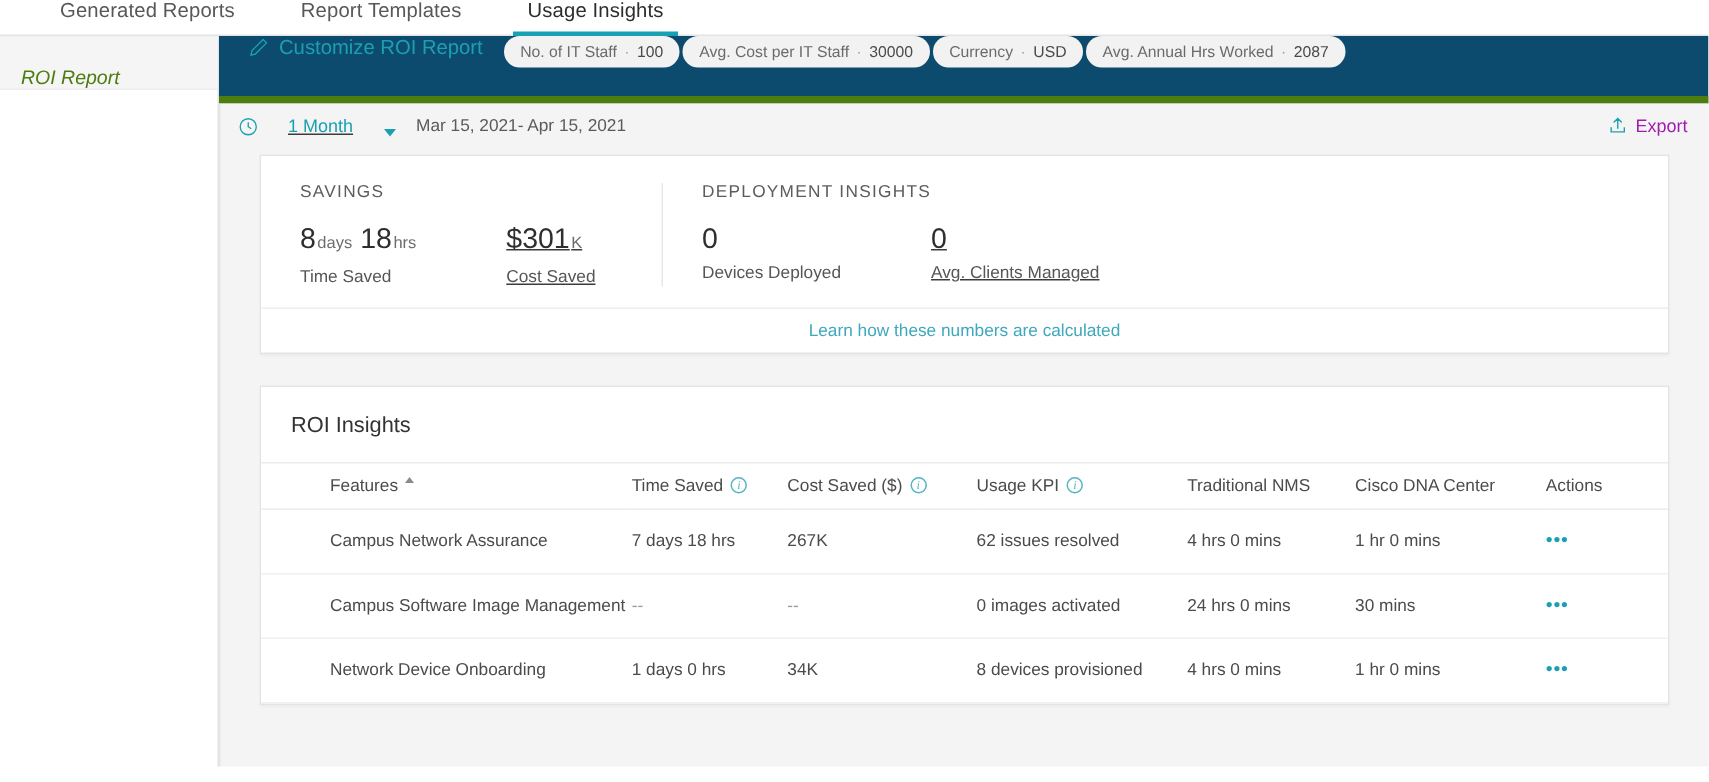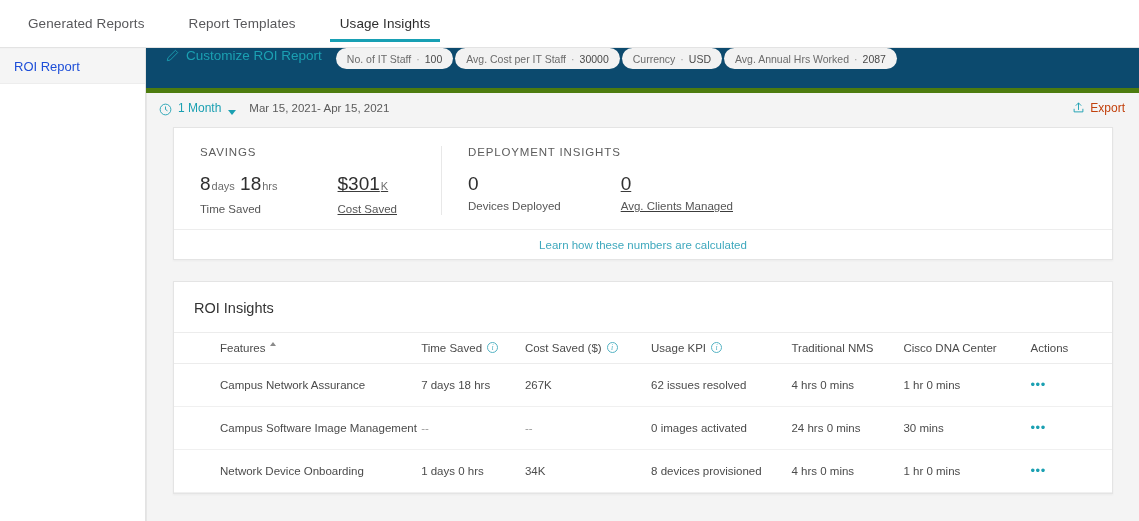"Generated Reports" .tabbar { align-items: center -> flex-end; height: 48px -> 24px; padding-left: 6px -> 18px }
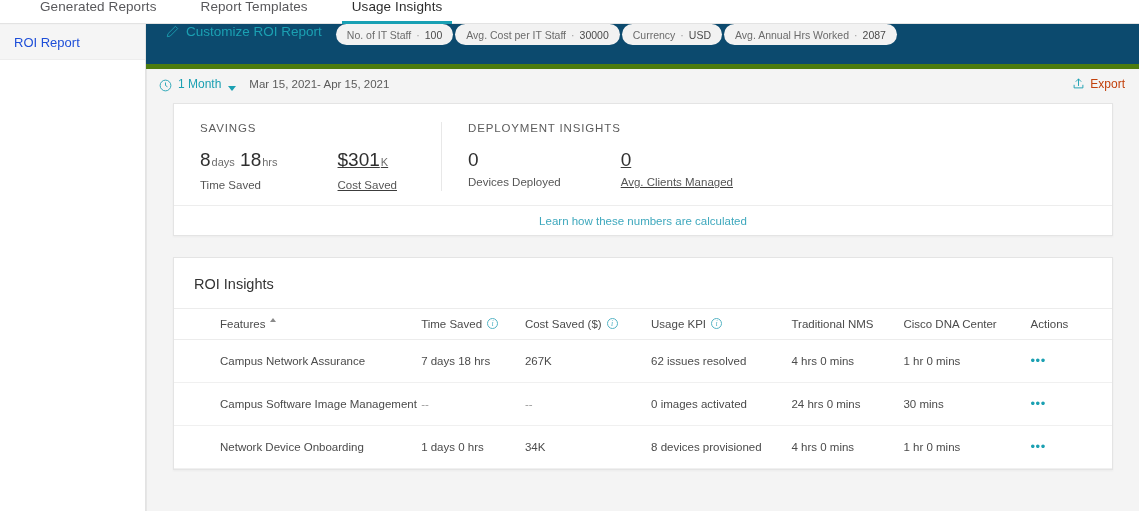"ROI Report" .side-item { align-items: center -> flex-end; color: #1d4ed8 -> #4d7c0f; font-style: none -> italic }
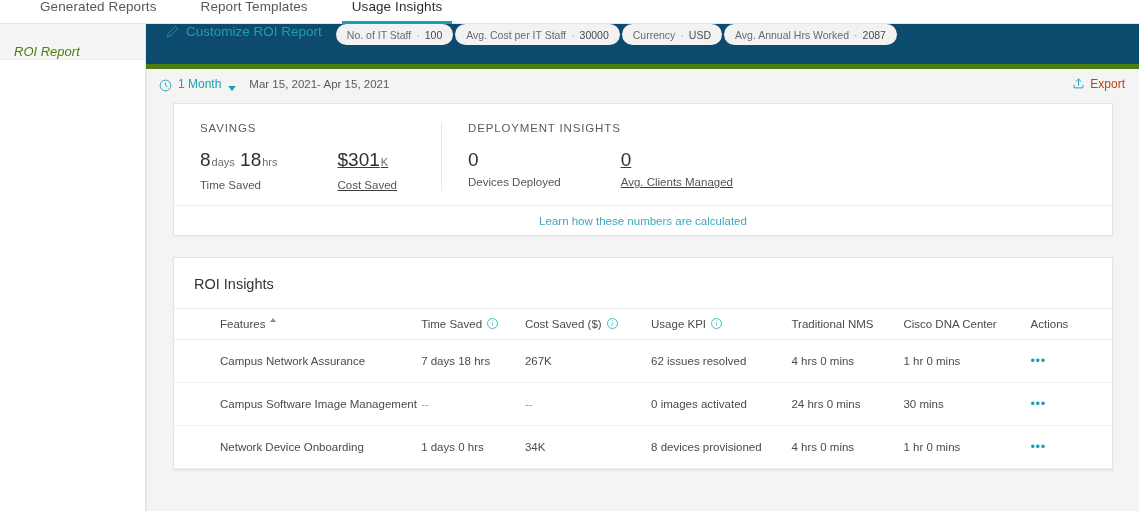"1 Month" .range-left { gap: 6px -> 20px; text-decoration: none -> underline }
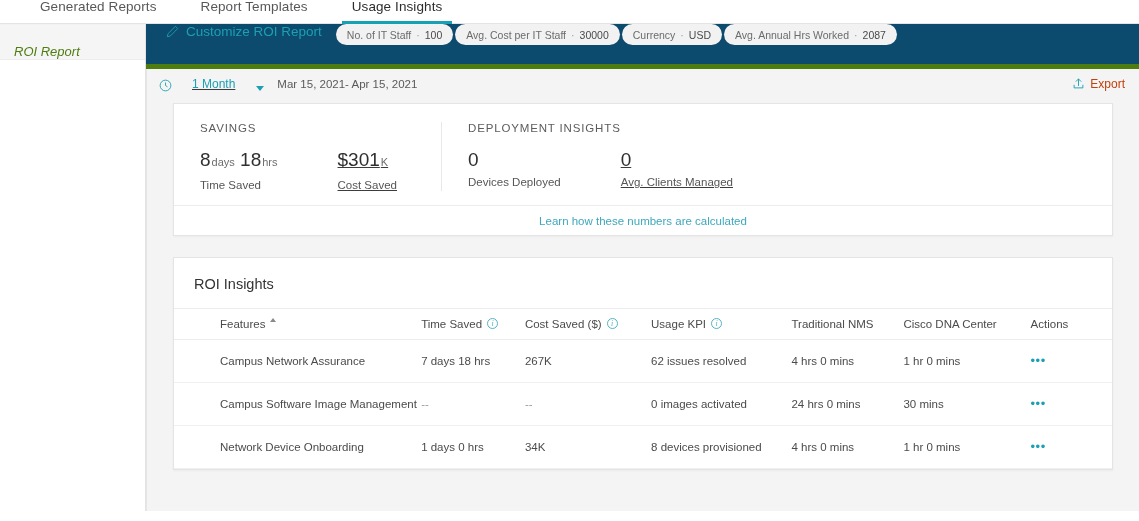"Export" .export { color: #c2410c -> #a21caf }
